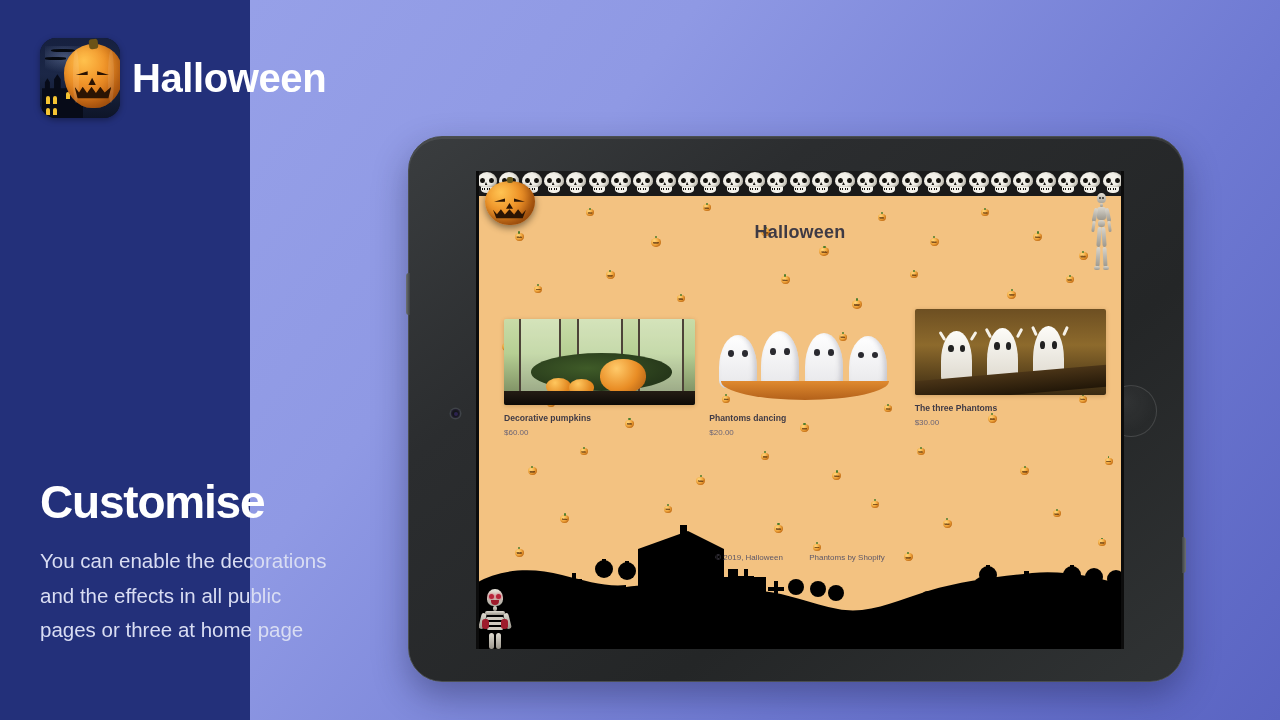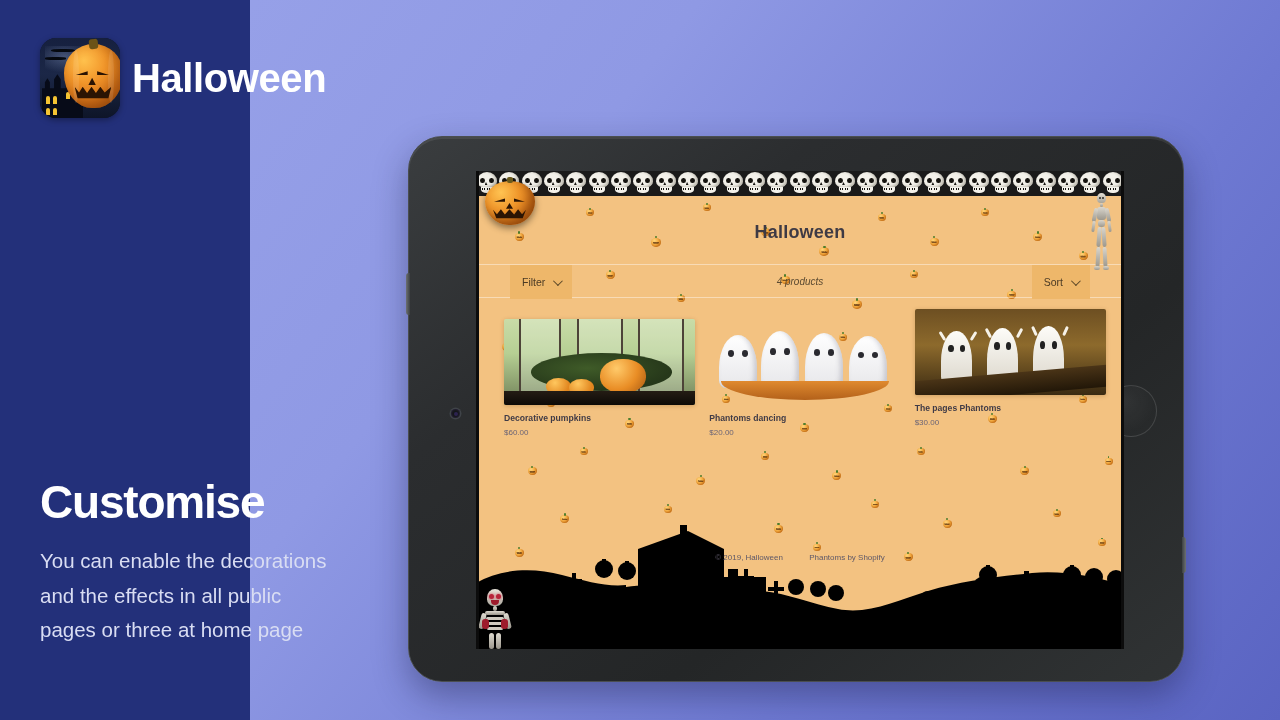"Filter" div.fbar { html: <div> <div> <span>Filter</span> <span></span> </div> <div>4 products</div> <div> <span>Sort</span> <span></span> </div> </div> -> none }
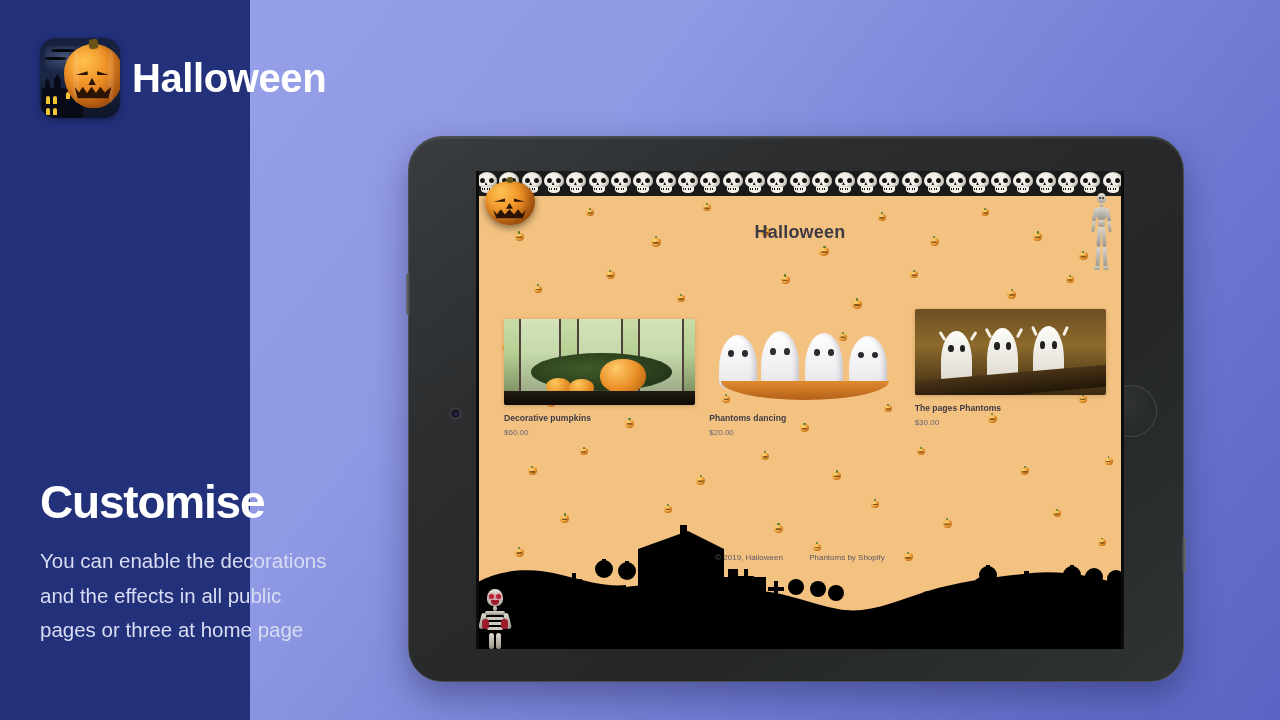"The pages Phantoms" div.pname { text: pages -> three }
